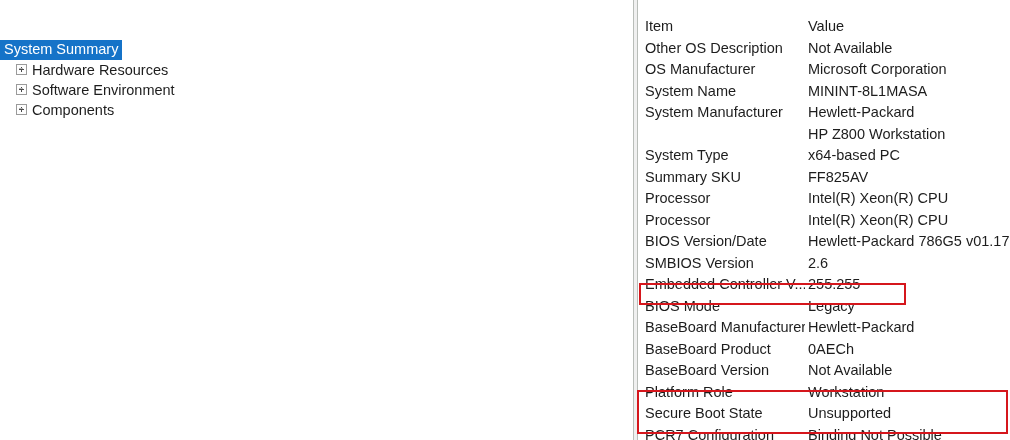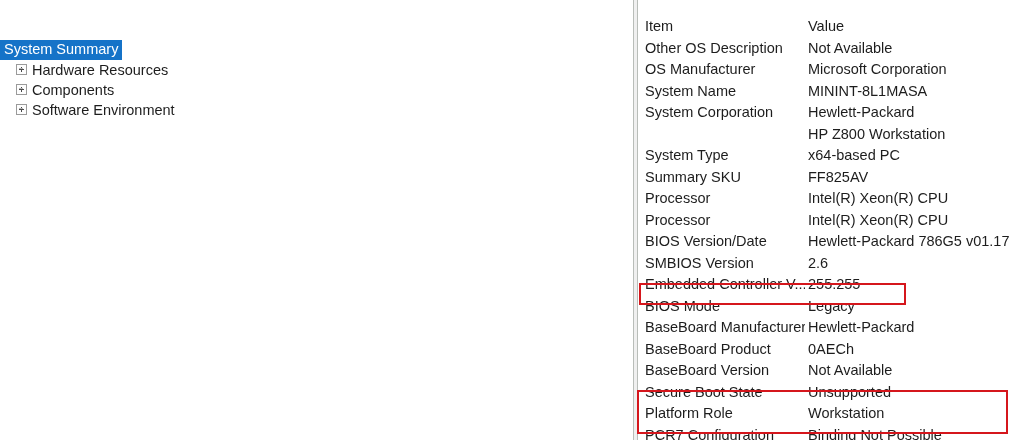"Components" div.tree-row { order: before "Software Environment" -> after "Software Environment" }
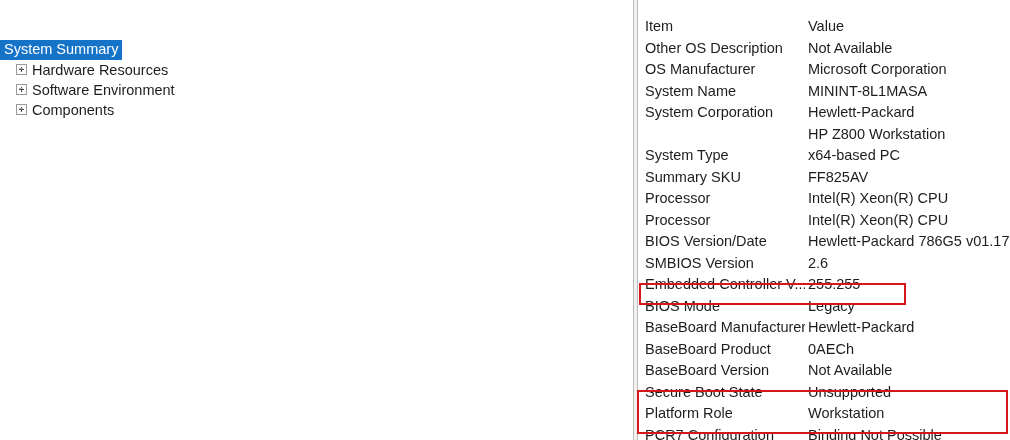"System Corporation" span.cell-item { text: Corporation -> Manufacturer }
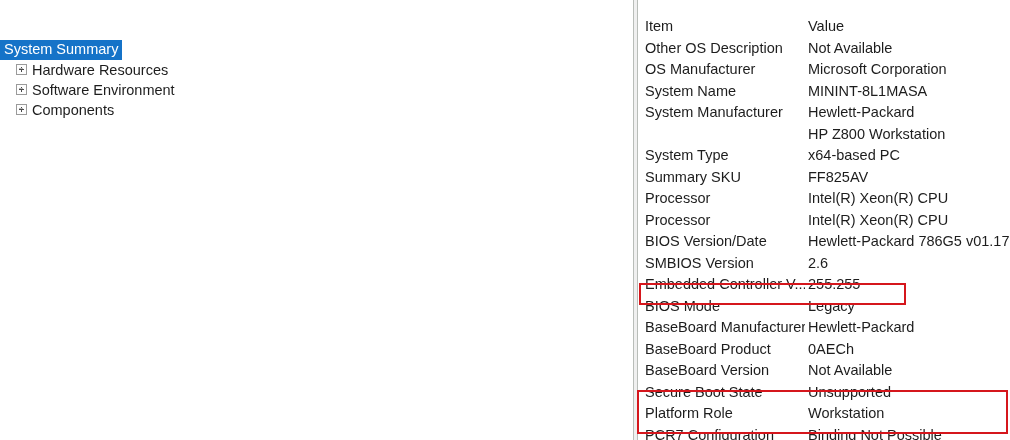"Secure Boot State" div.detail-row { order: before "Platform Role" -> after "Platform Role" }
